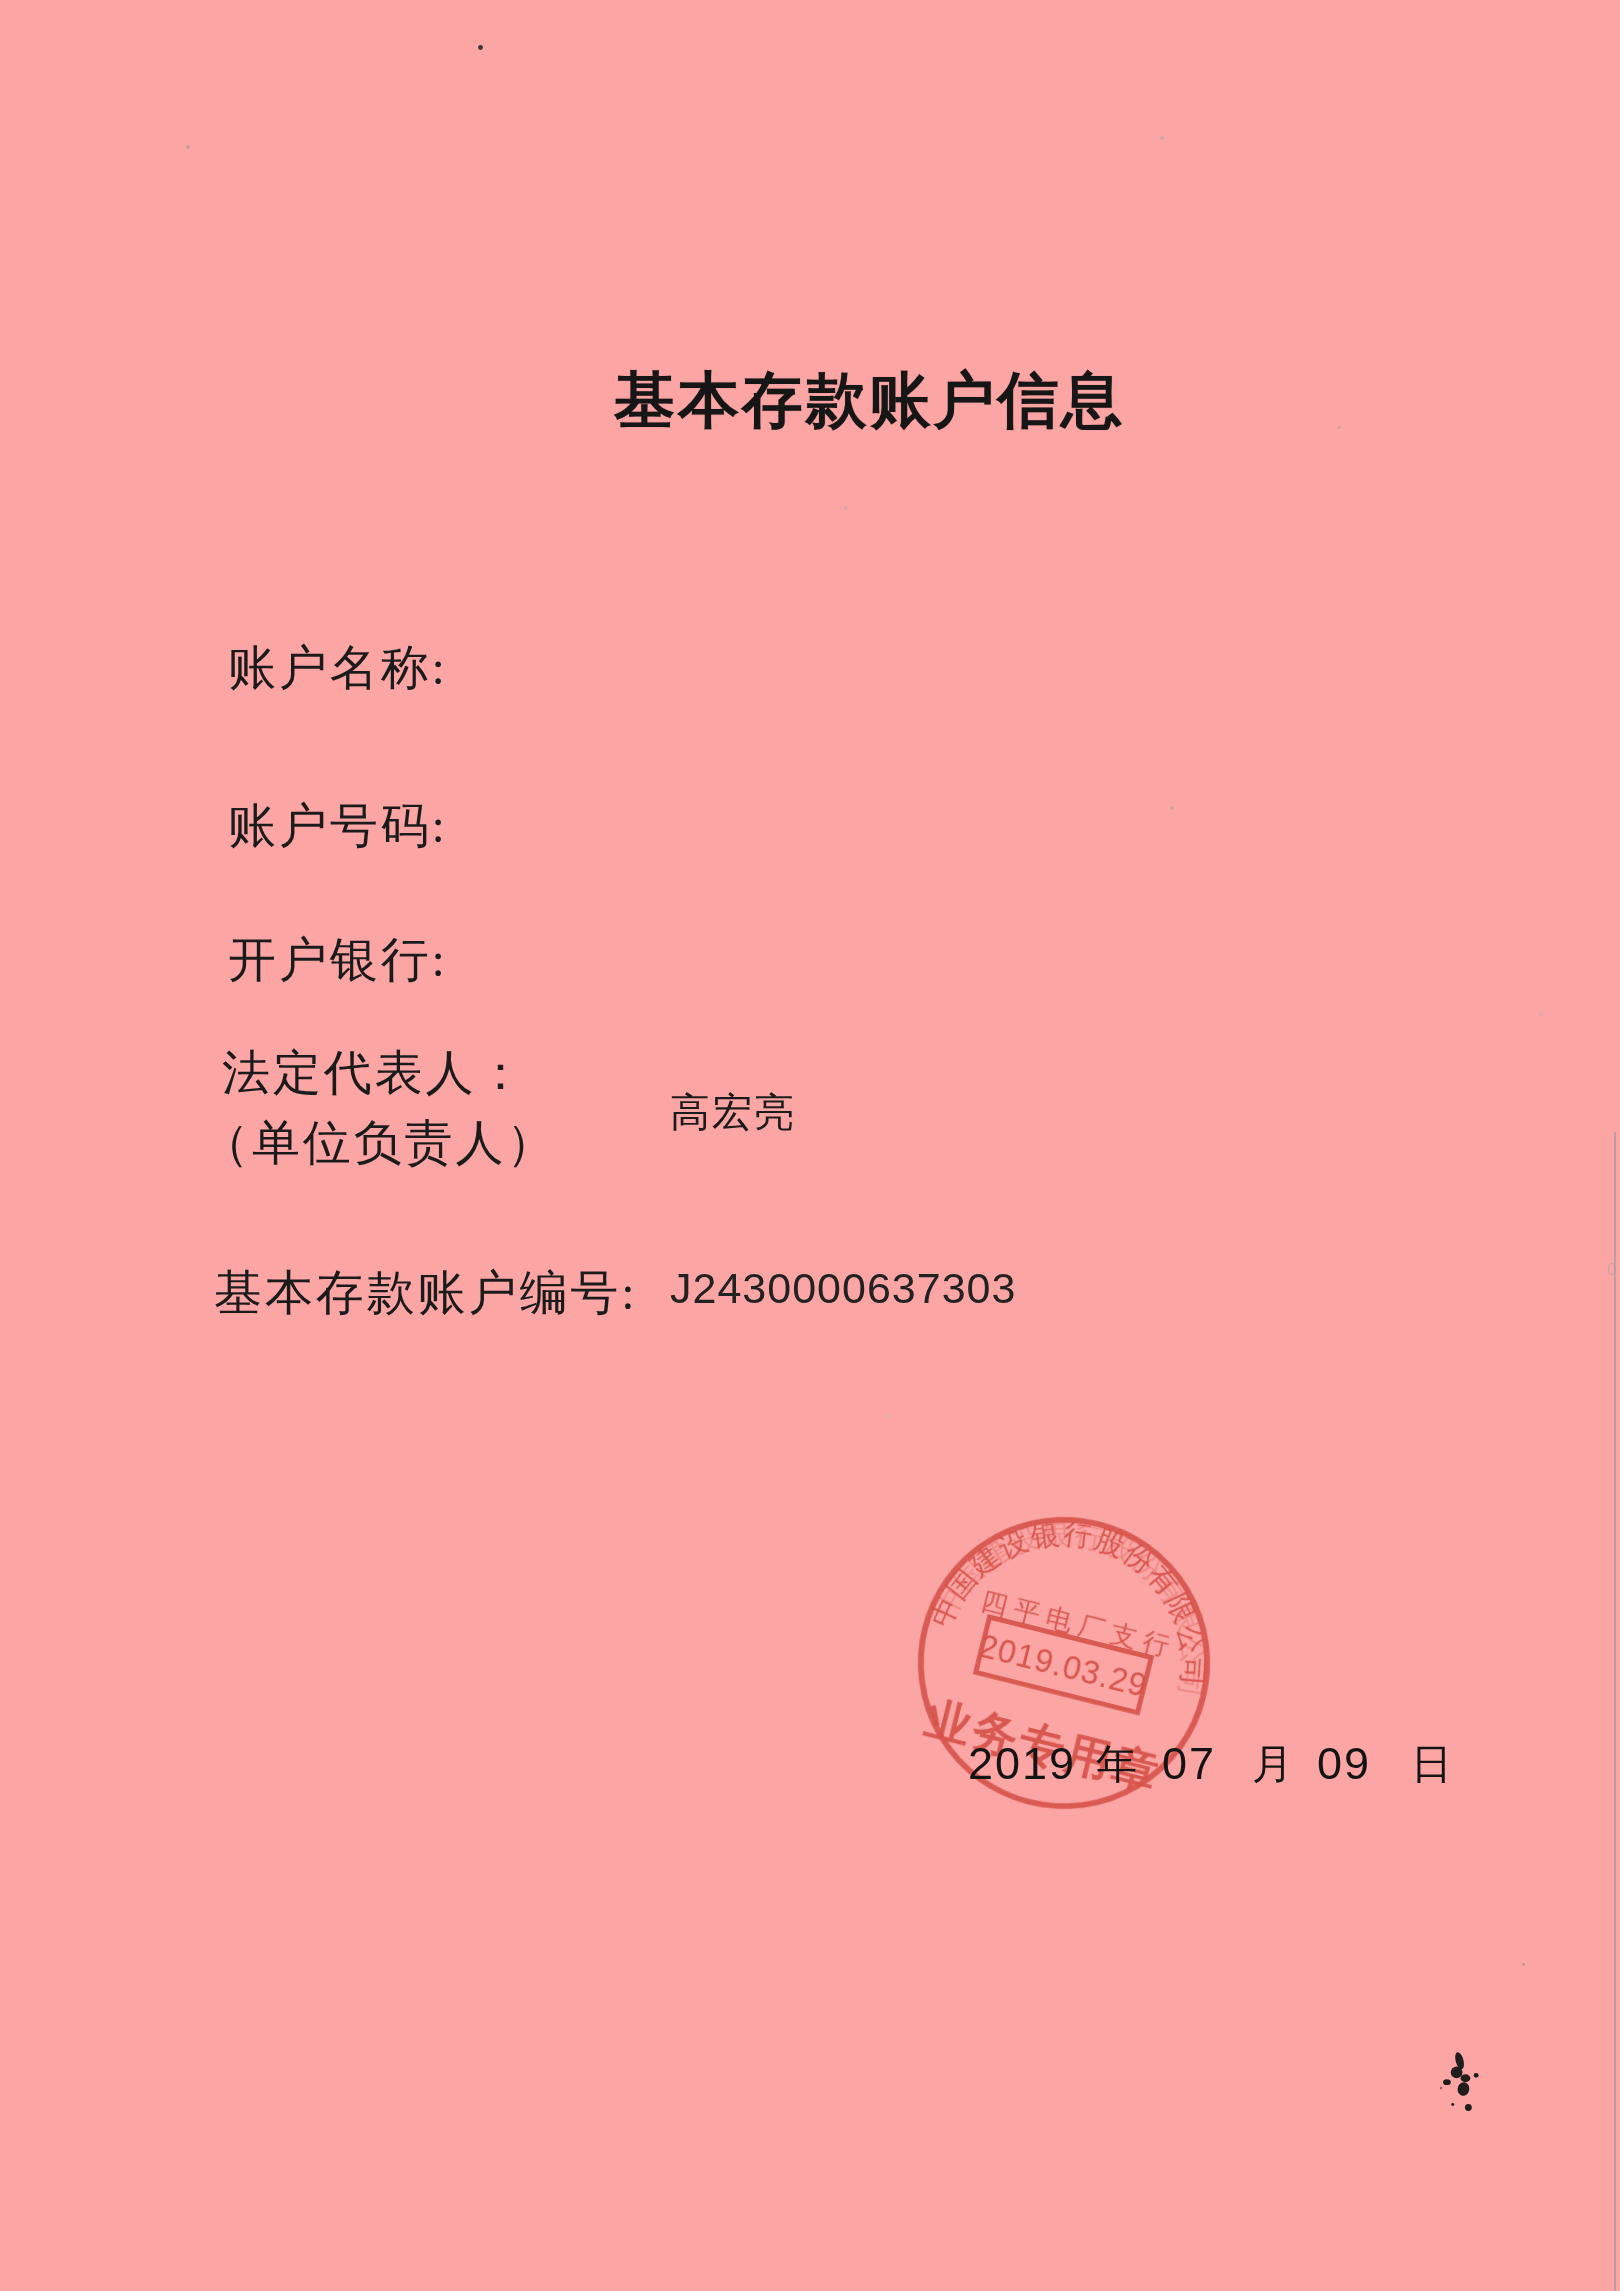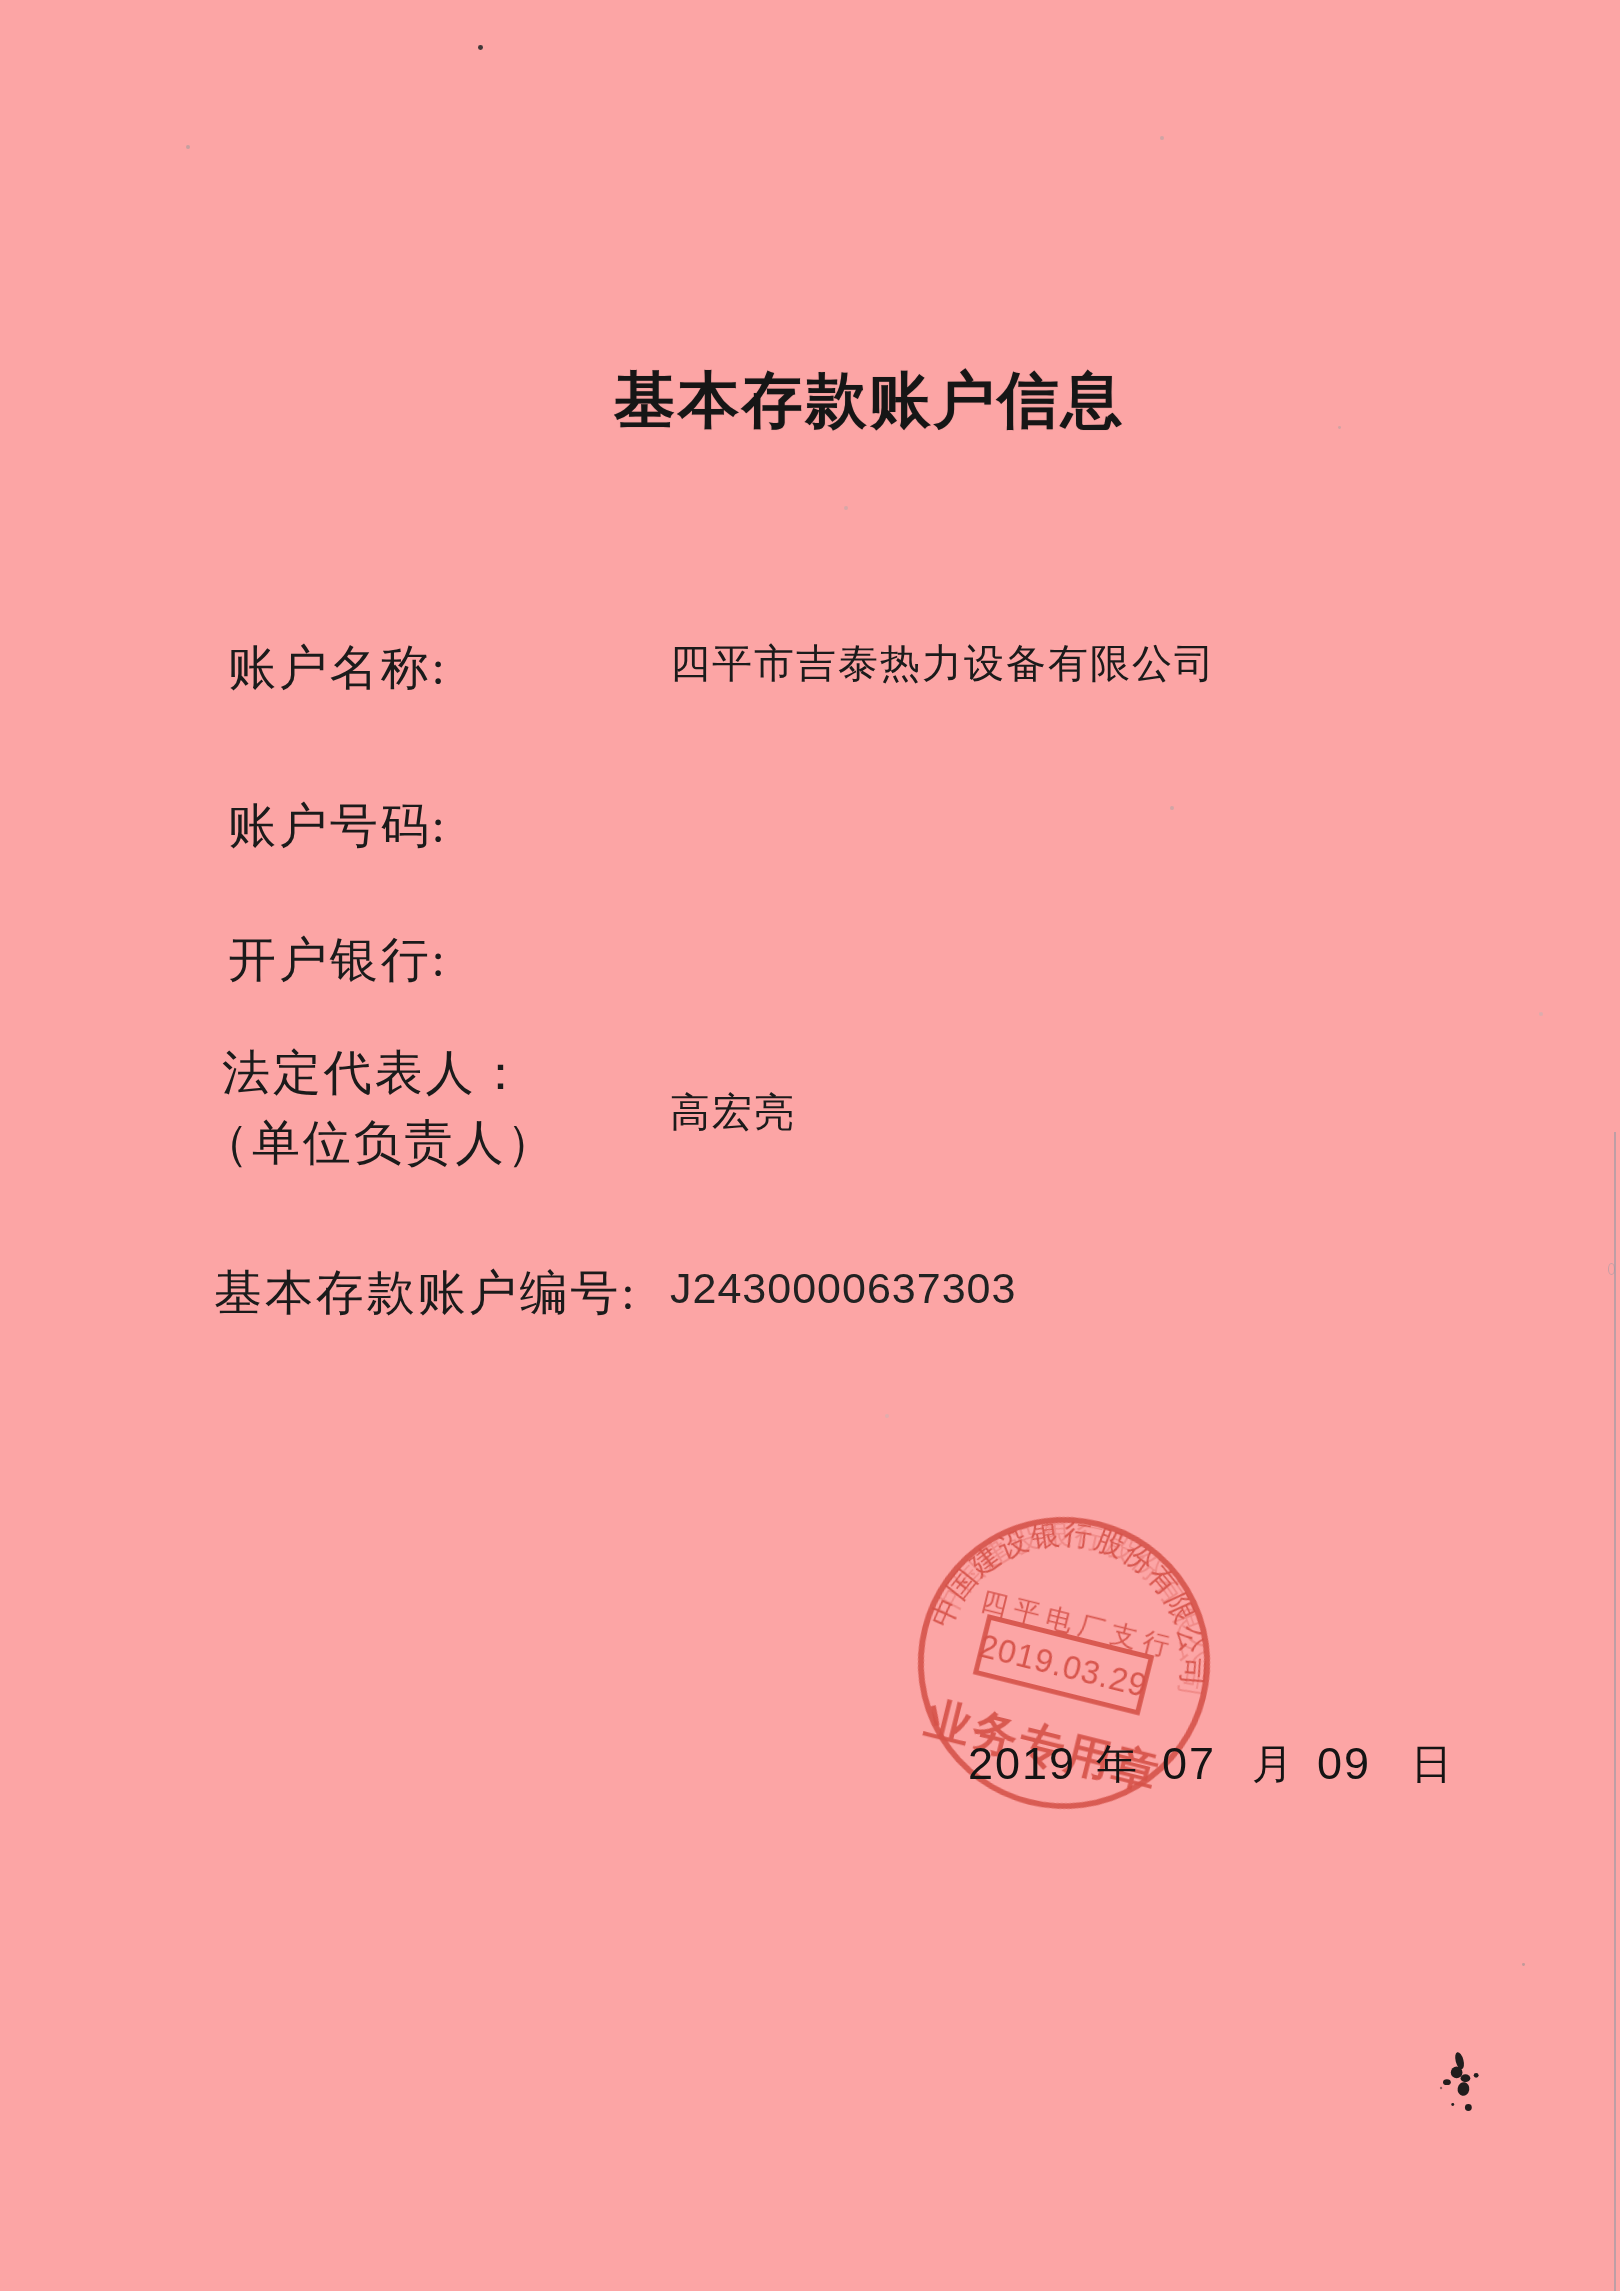"四平市吉泰热力设备有限公司" div.field-value { html: <div>四平市吉泰热力设备有限公司</div> -> none }
